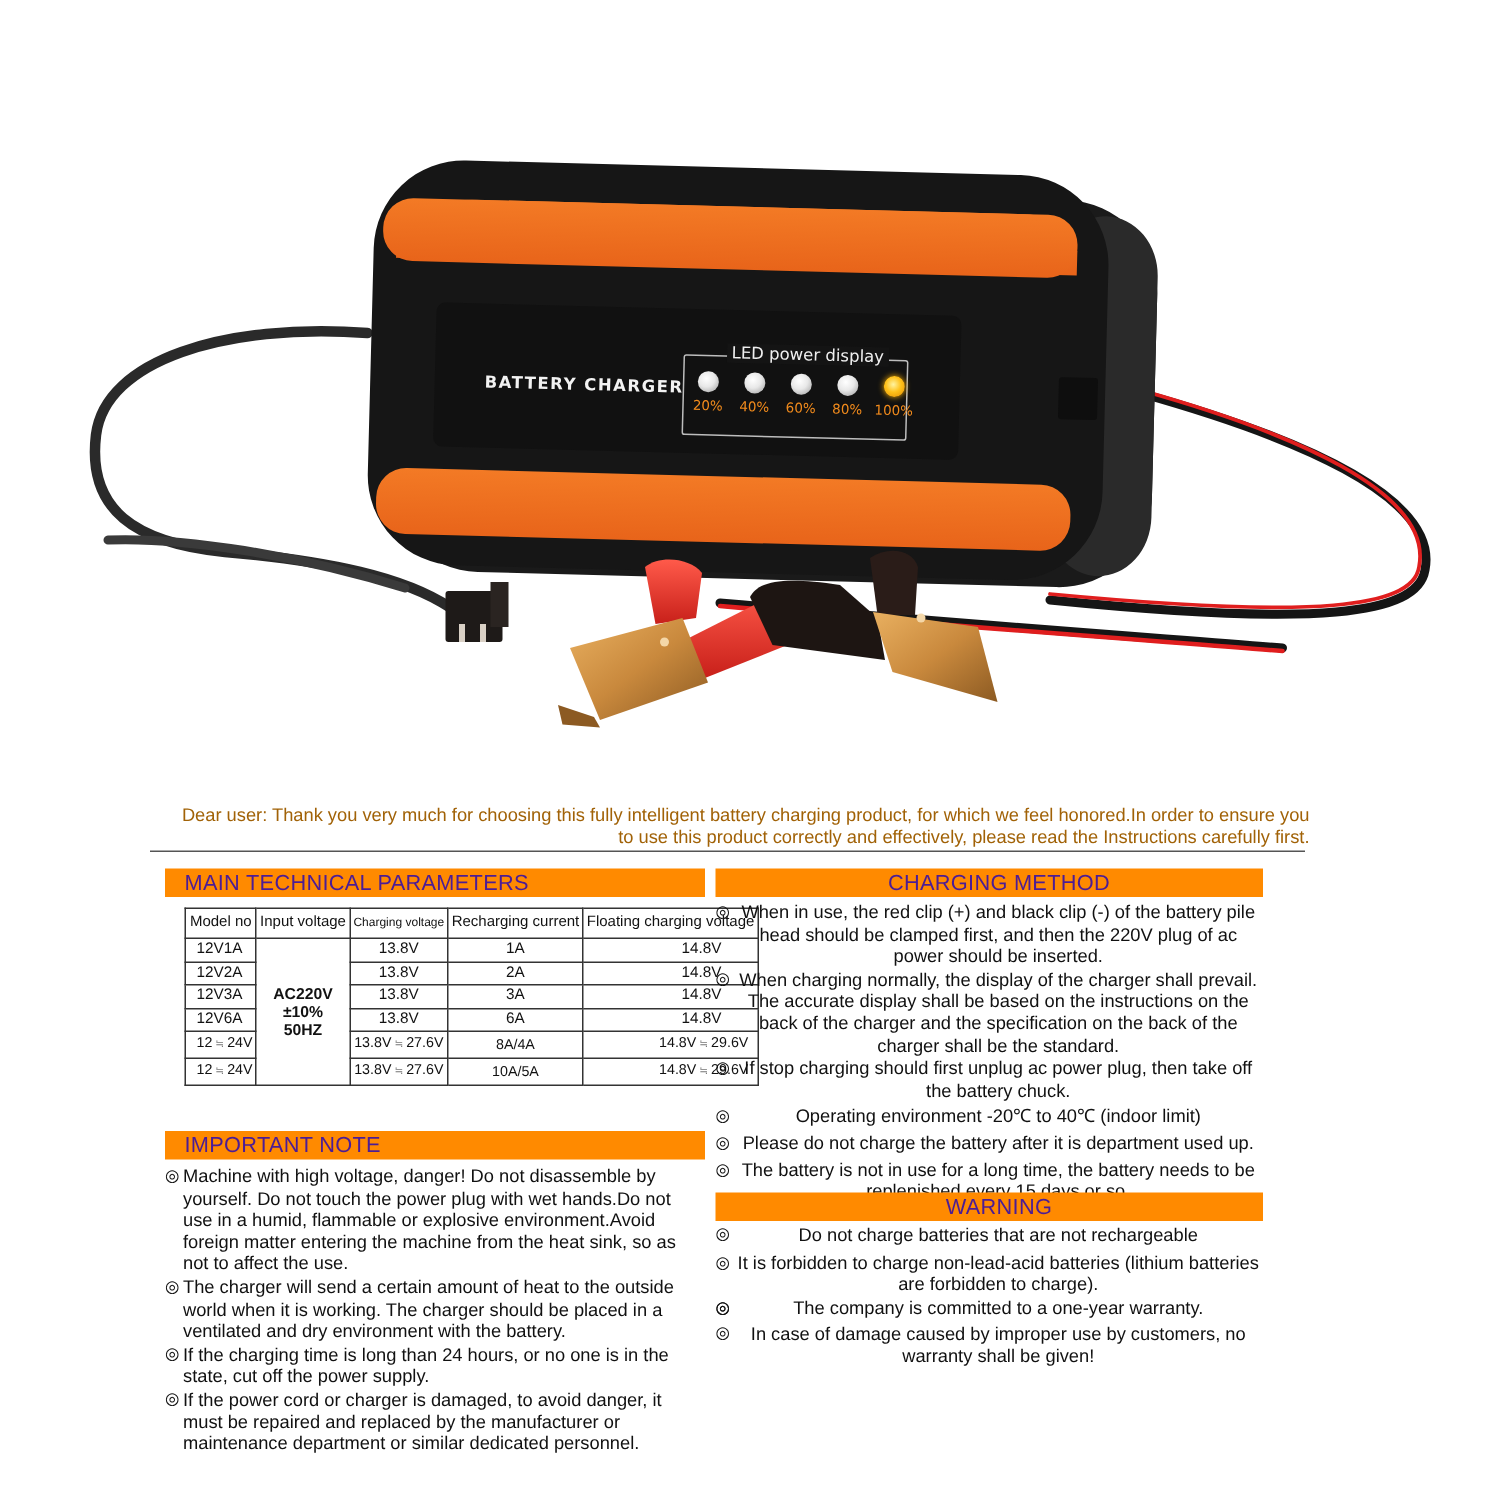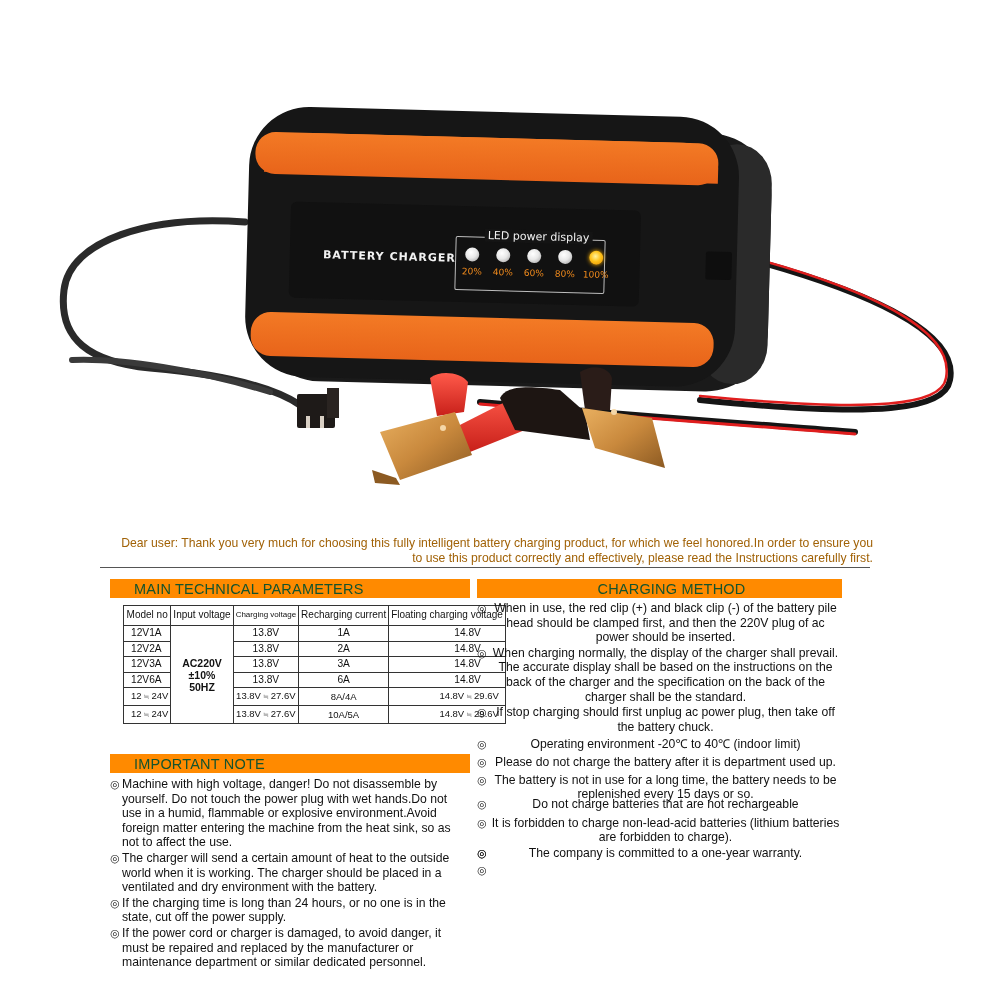"MAIN TECHNICAL PARAMETERS" .sec-head { color: #14532d -> #4c1d95; padding-left: 24px -> 13px }
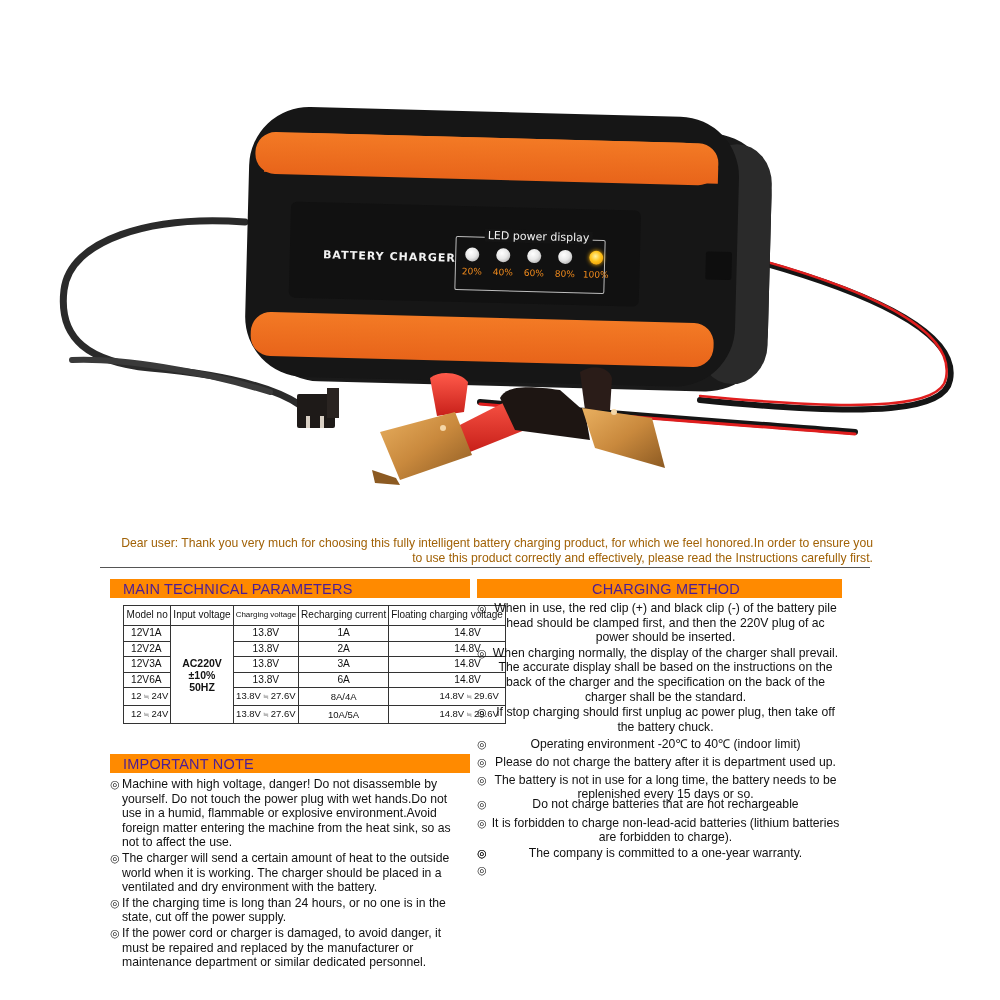"WARNING" div.sec-head { html: none -> <div>WARNING</div> }
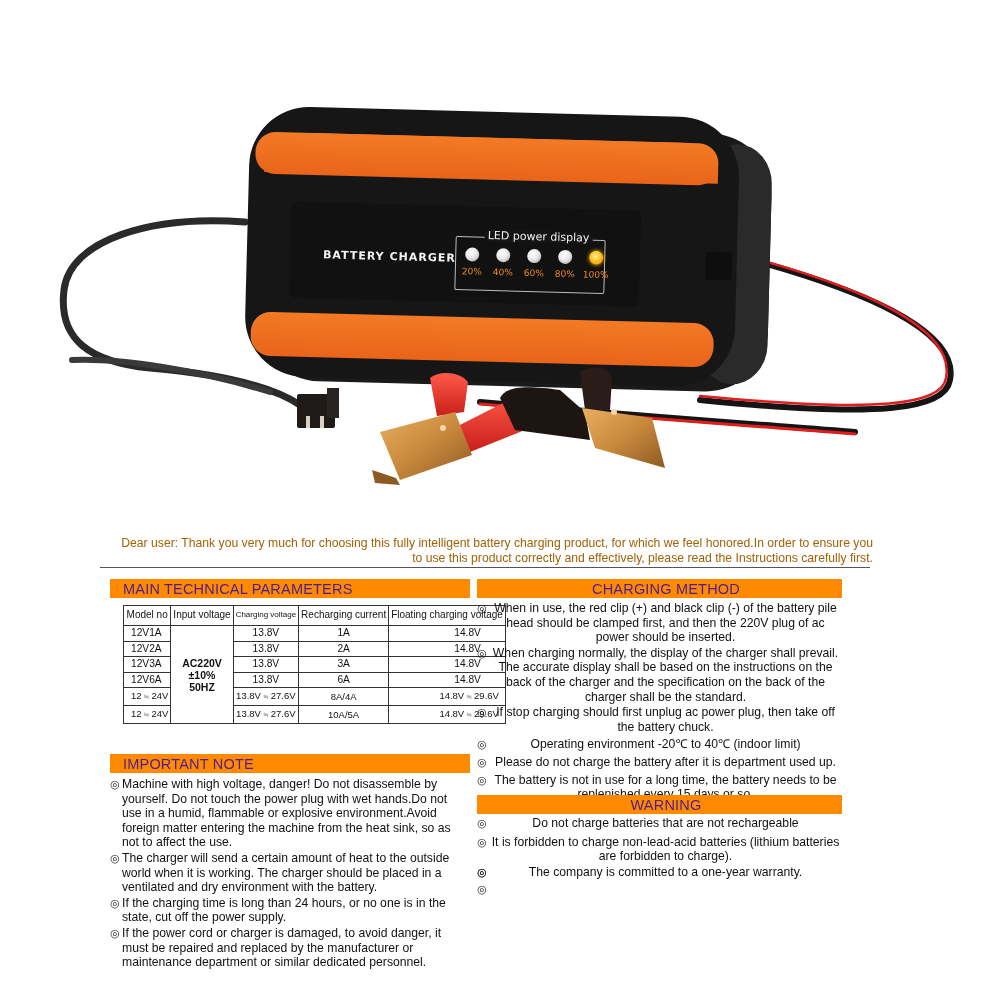"In case of damage caused" span { html: none -> <span>In case of damage caused by improper use by customers, no warranty shall be given!</span> }
